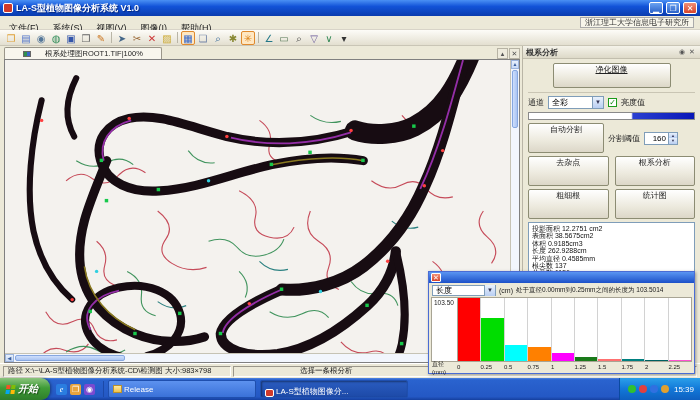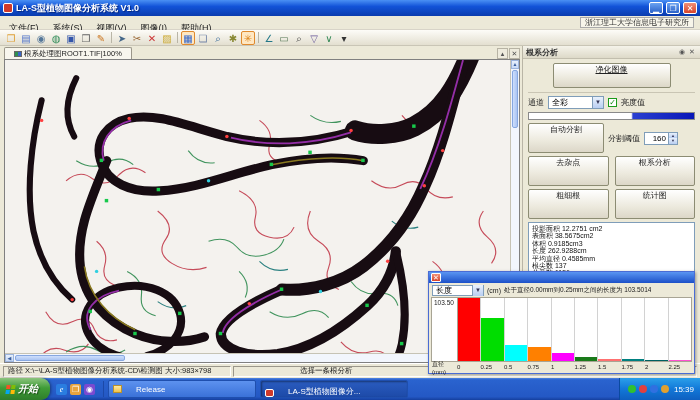"根系处理图ROOT1.TIF|100%" .doc-tab { gap: 2px -> 14px; padding: 0 9px -> 0 18px }
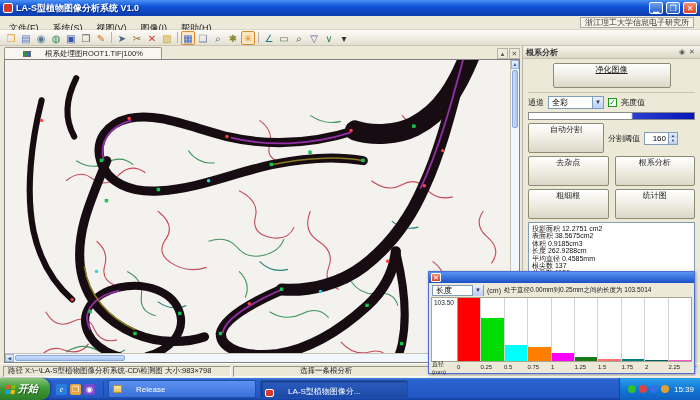"长度" .metric-select { width: 52px -> 64px }
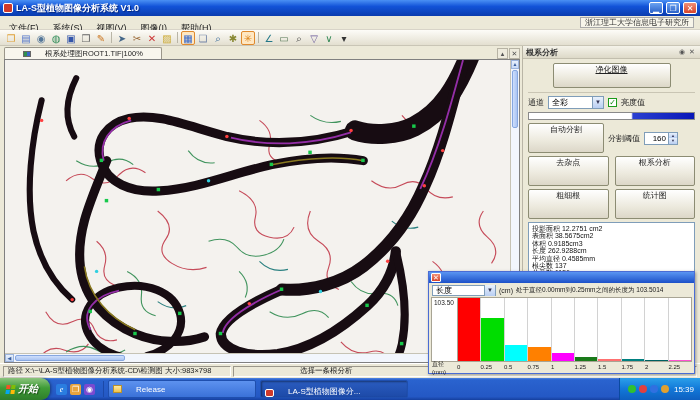"Release" .task-btn { gap: 14px -> 2px }
